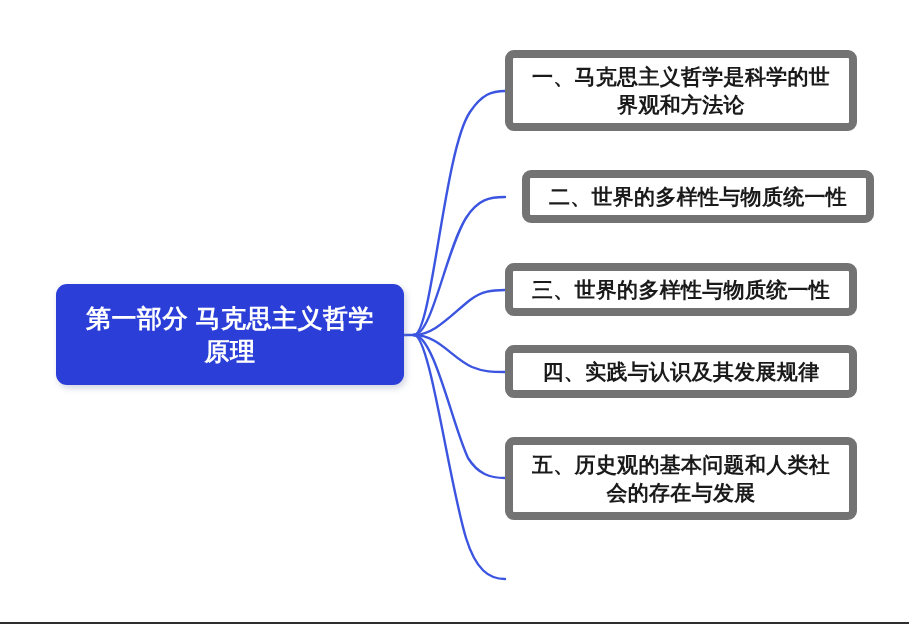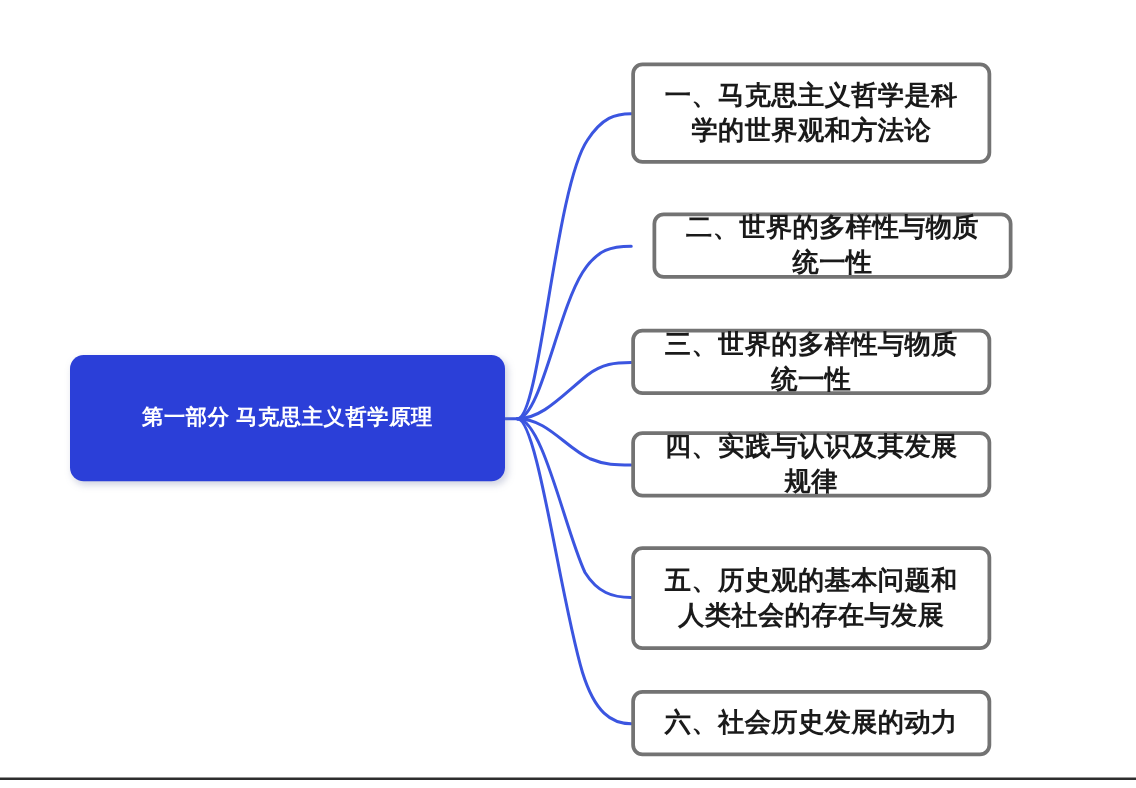"一、马克思主义哲学是科学的世界观和方法论" .child-node { border: 3px solid #737373 -> 8px solid #737373; width: 288px -> 352px }
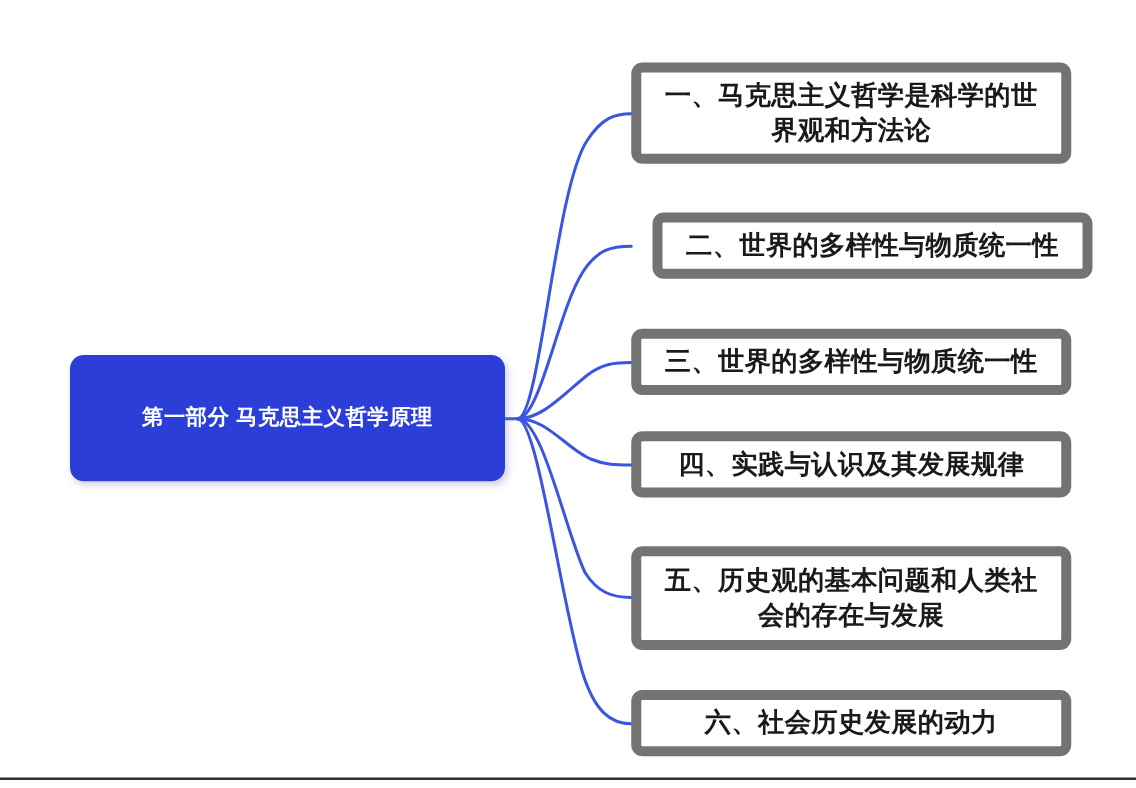"第一部分 马克思主义哲学原理" .root-label { font-size: 17px -> 25px }
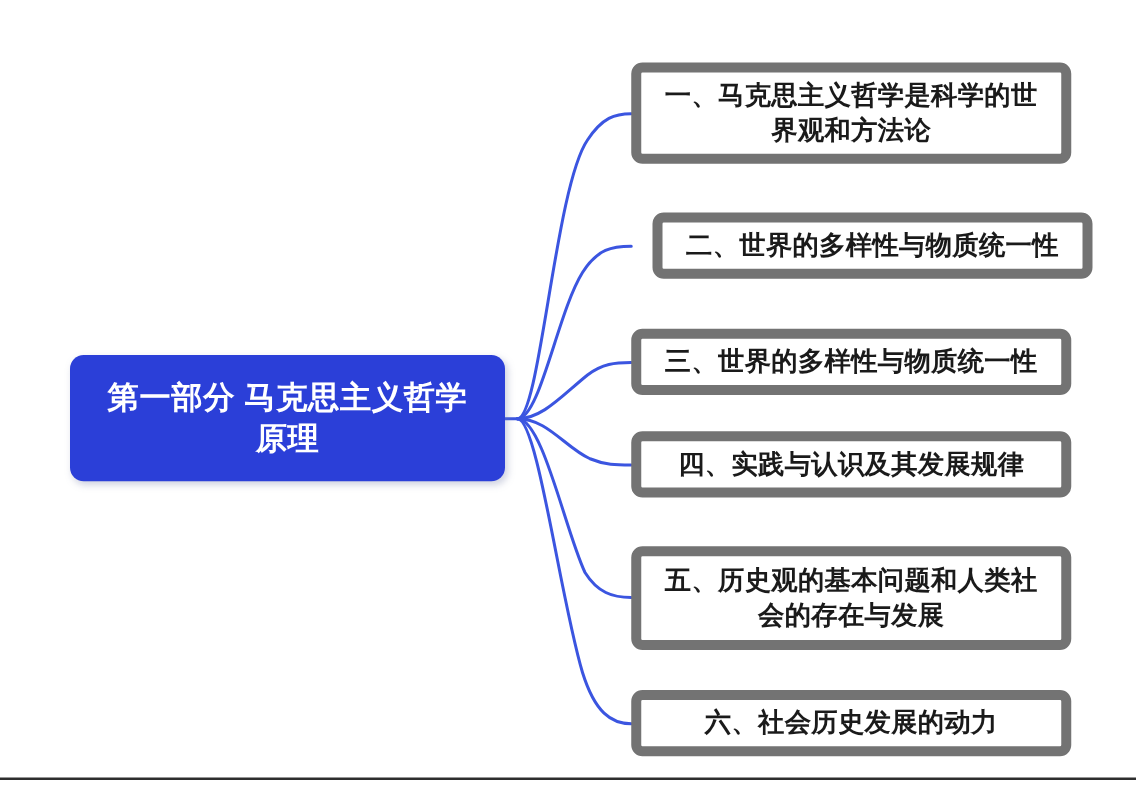"六、社会历史发展的动力" div.node { html: <div> <span>六、社会历史发展的动力</span> </div> -> none }
